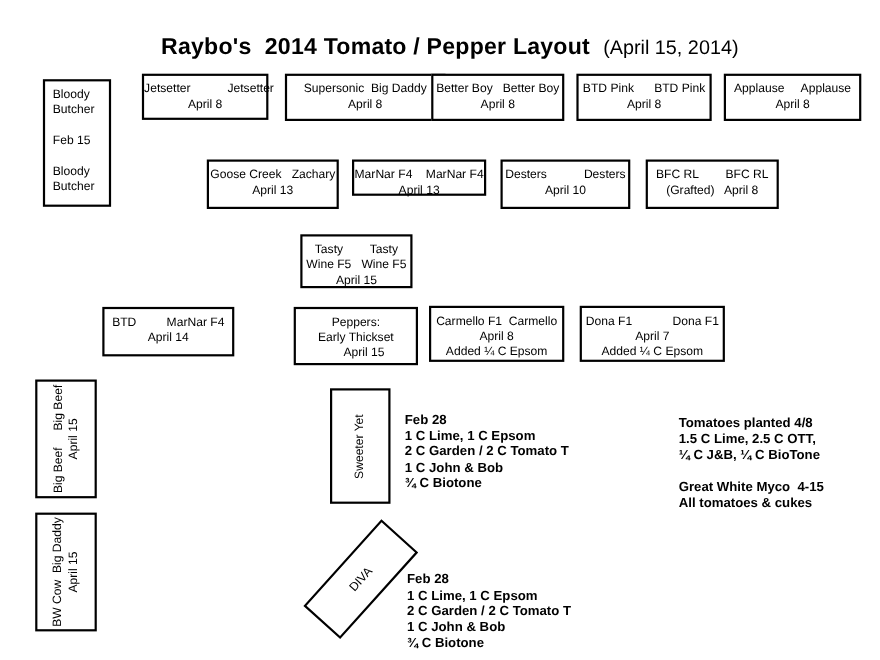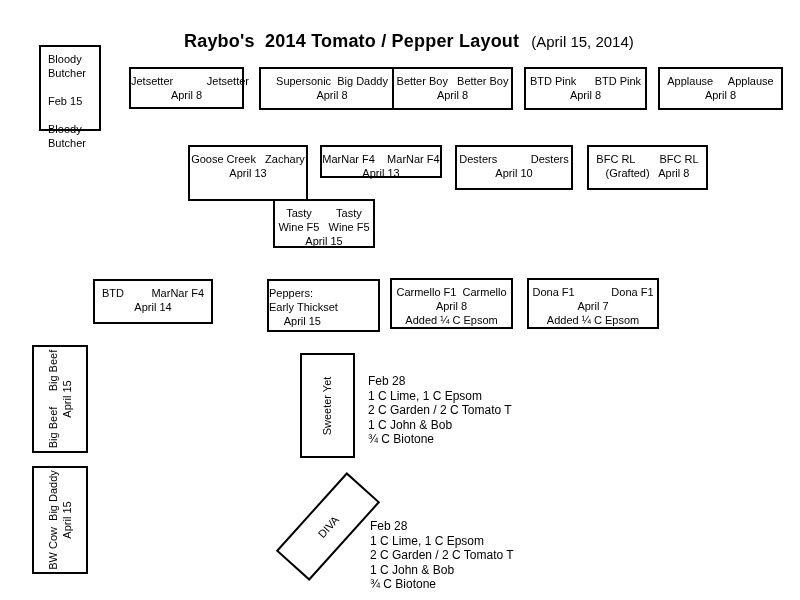"Raybo's 2014 Tomato / Pepper" .title-main { font-size: 18px -> 21px }
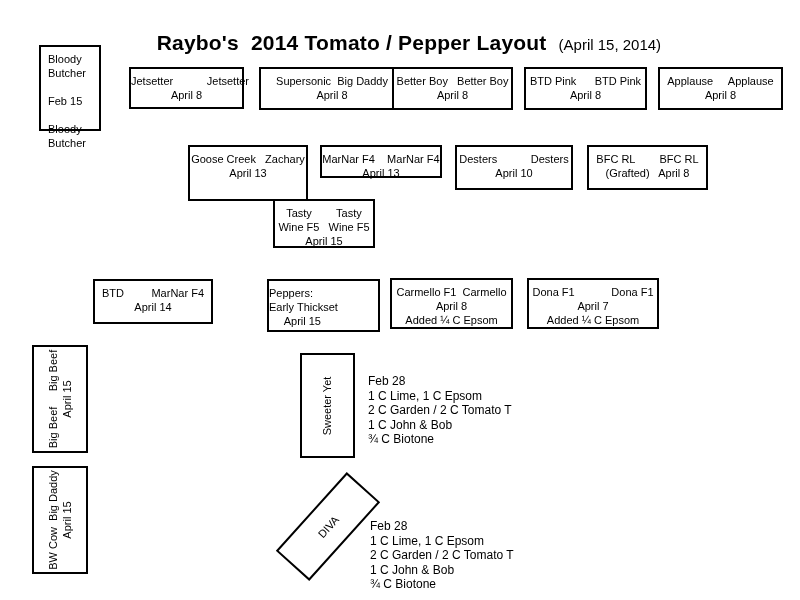"(April 15, 2014)" .title-date { font-size: 15px -> 18px }
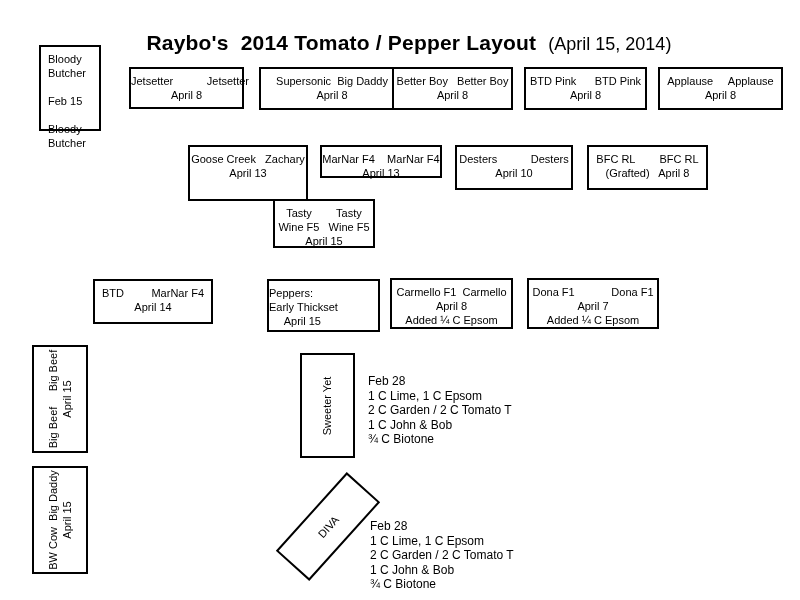"Bloody" div.box { height: 86px -> 116px; top: 45px -> 72px }
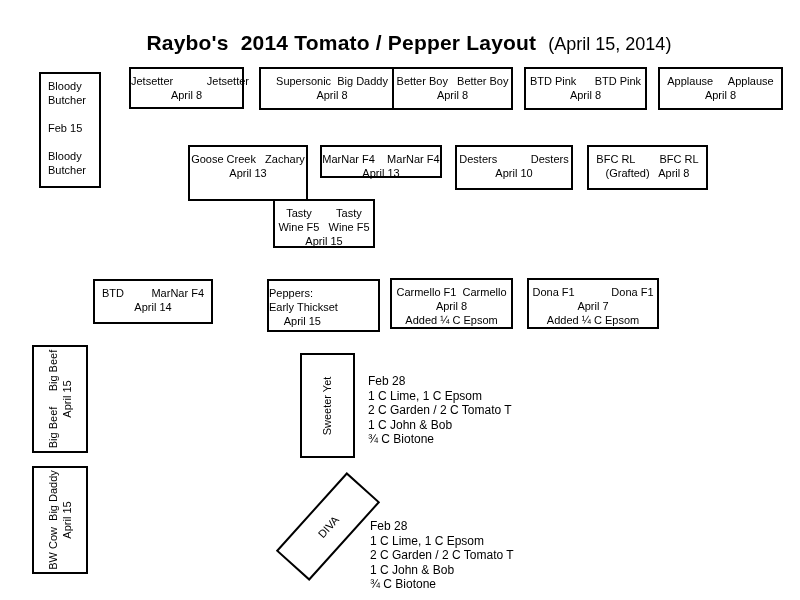"Goose Creek Zachary" div.box { height: 56px -> 45px }
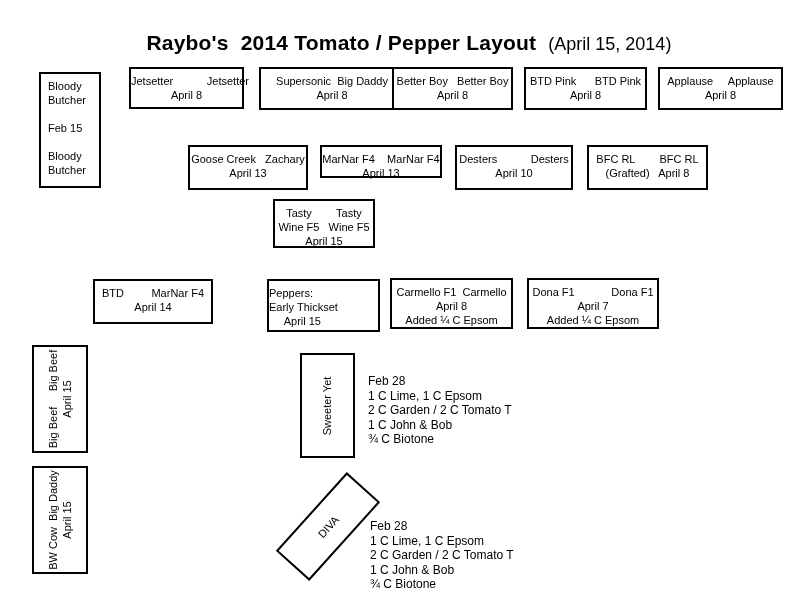"Tasty Tasty" div.box { top: 199px -> 213px }
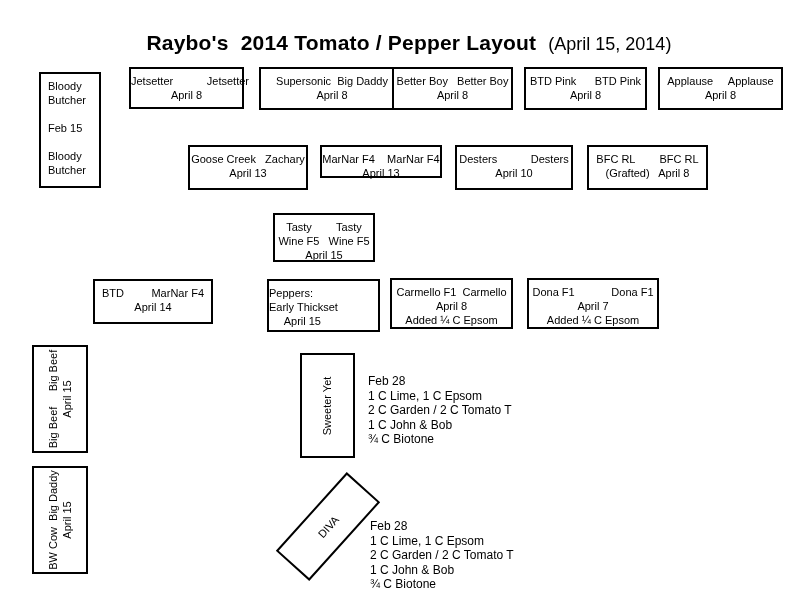"Peppers:" .peppers { text-align: left -> center }
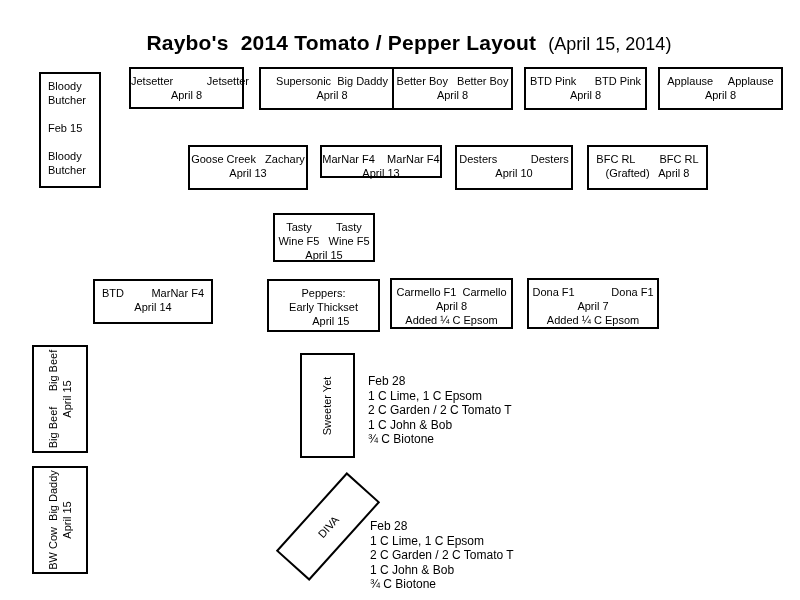"Feb 28" .note { font-weight: none -> bold }
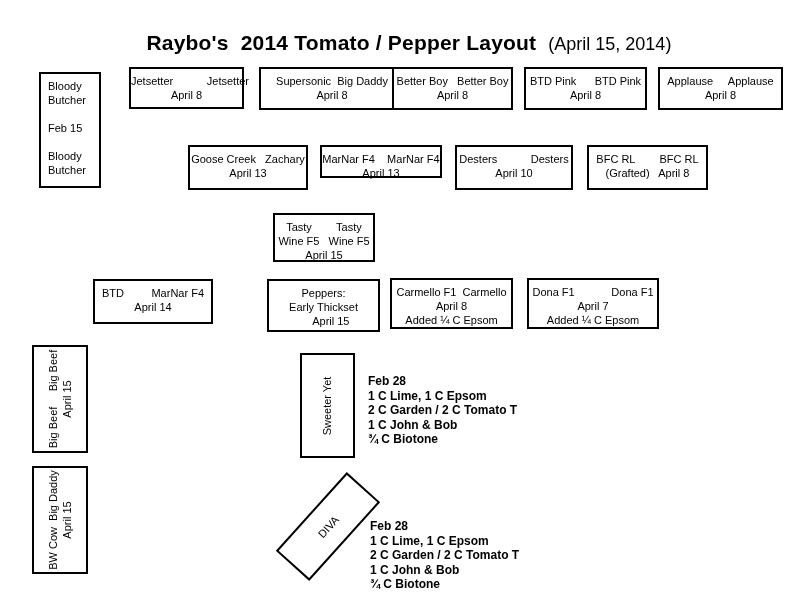"Tomatoes planted 4/8" div.note { html: none -> <div><div>Tomatoes planted 4/8</div><div>1.5 C Lime, 2.5 C OTT,</div><div>¼ C J&amp;B, ¼ C BioTone</div><div>&nbsp;</div><div>Great White Myco 4-15</div><div>All tomatoes &amp; cukes</div></div> }
